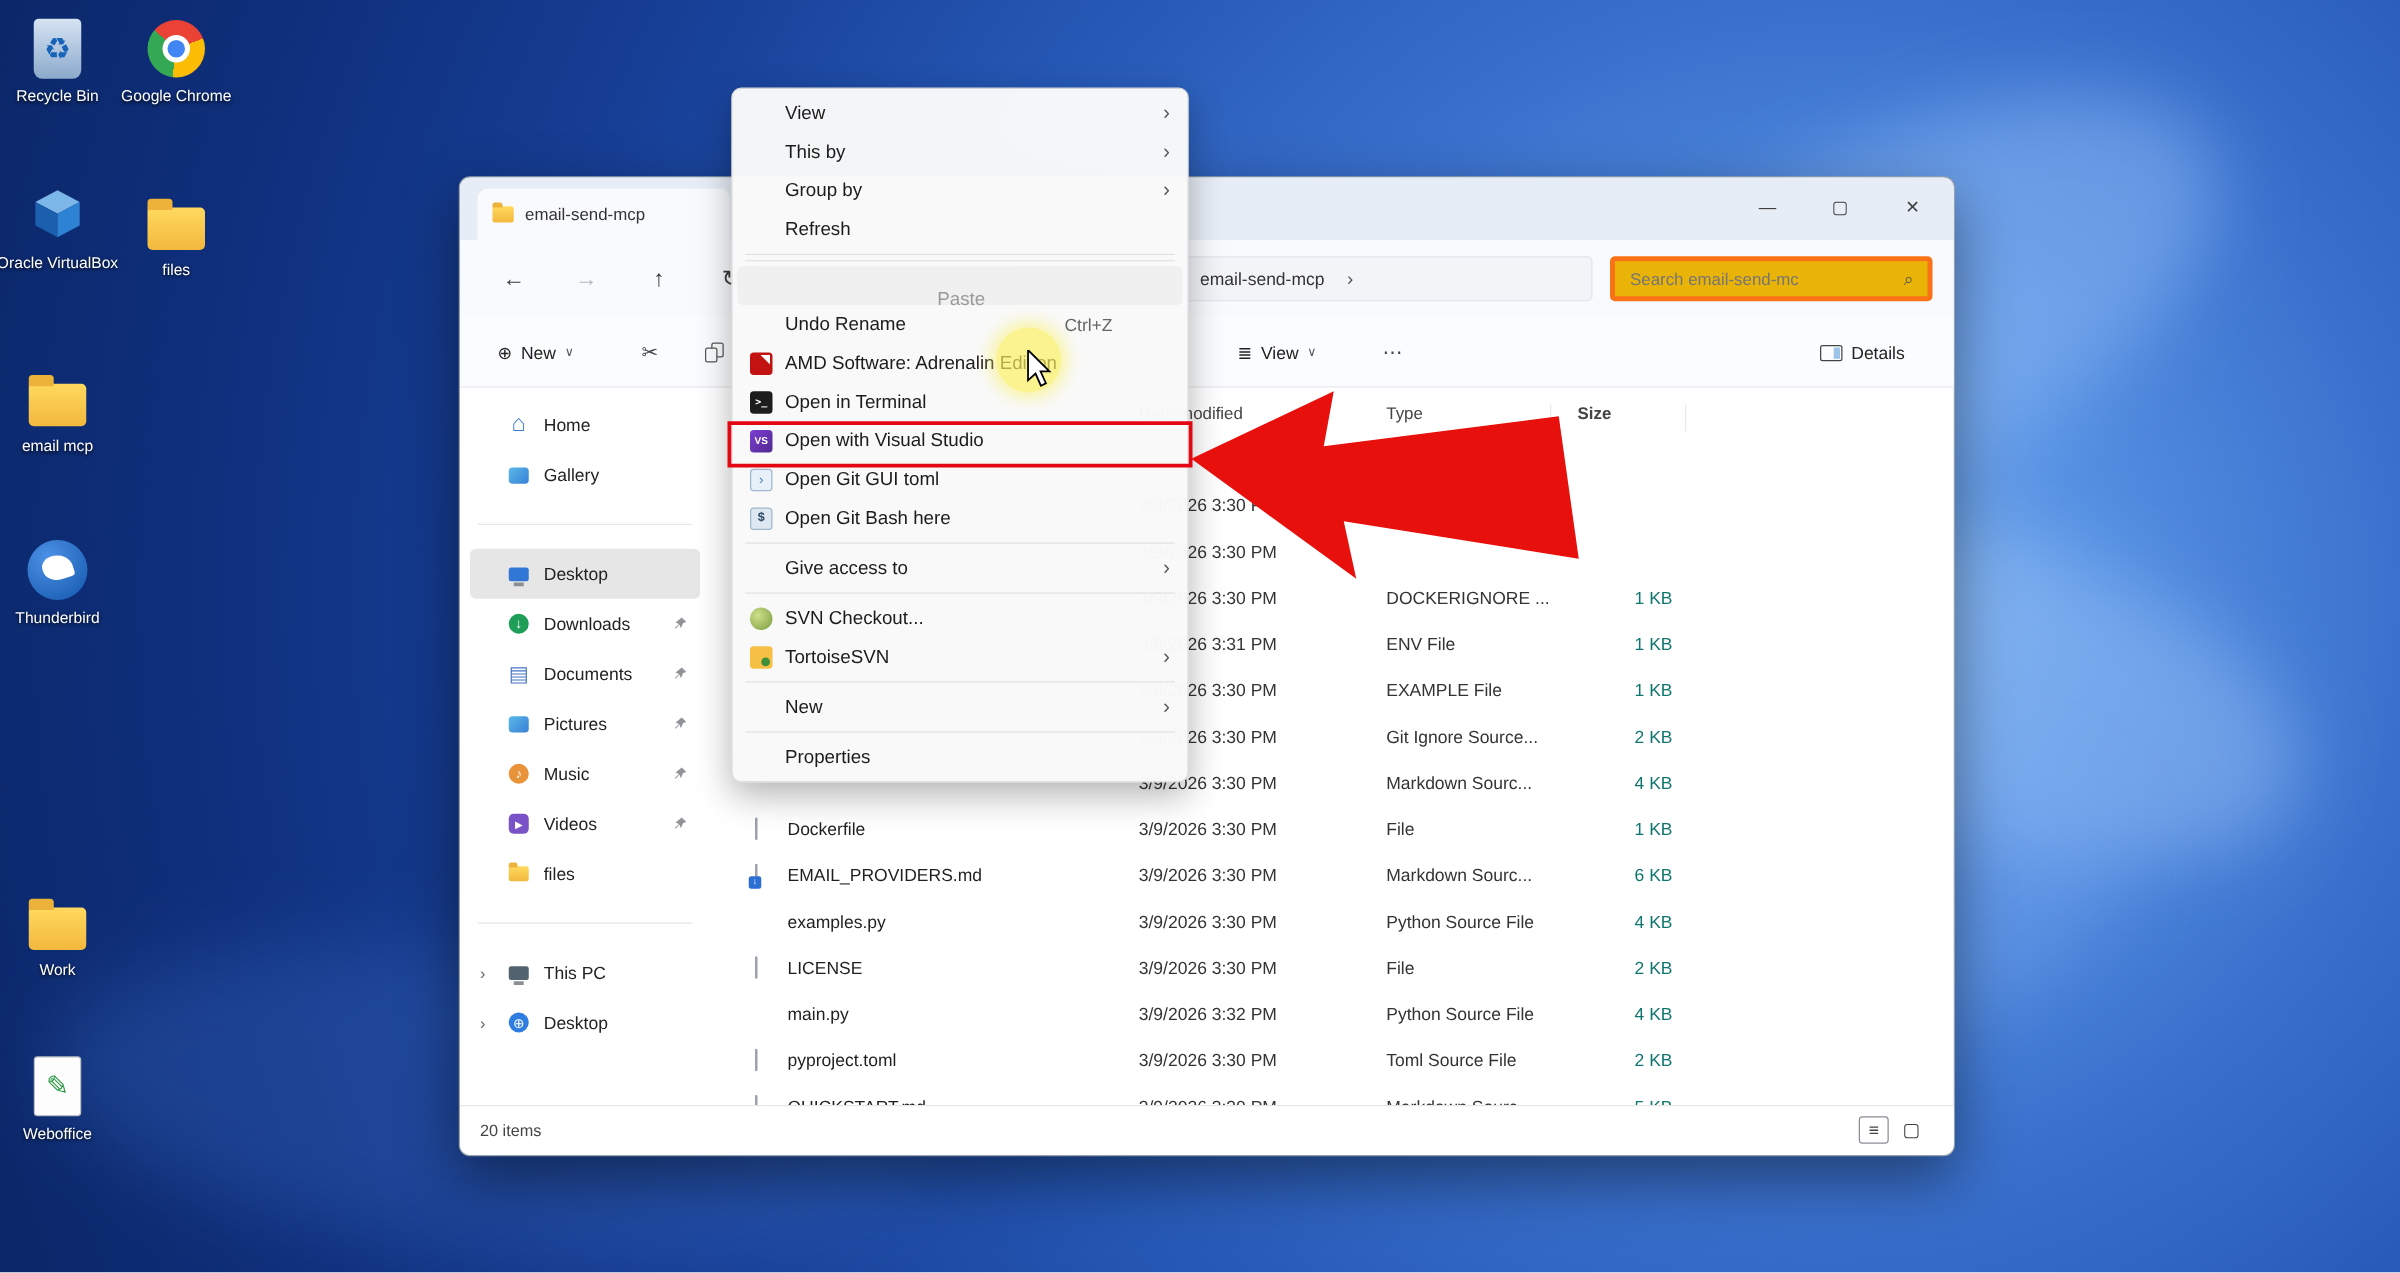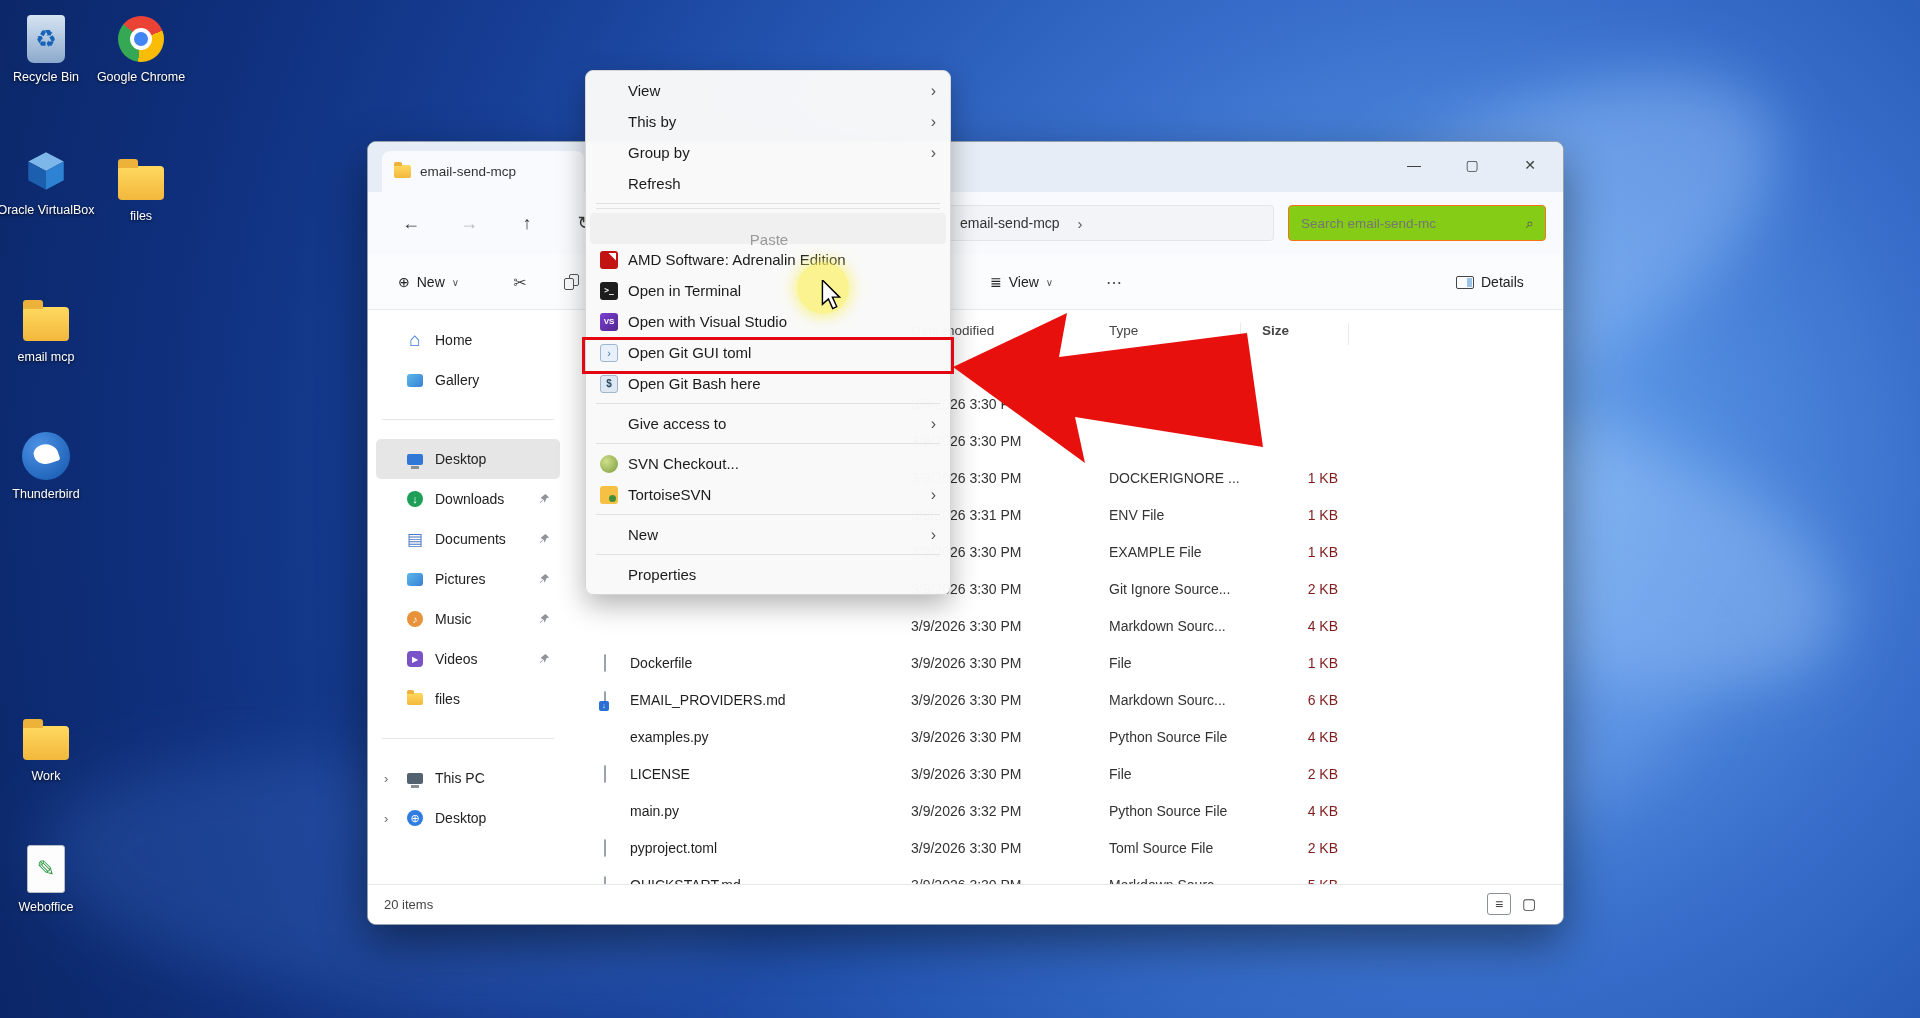"Search email-send-mc" .searchbox { background: #84cc16 -> #eab308; border: 1px solid #f97316 -> 4px solid #f97316 }
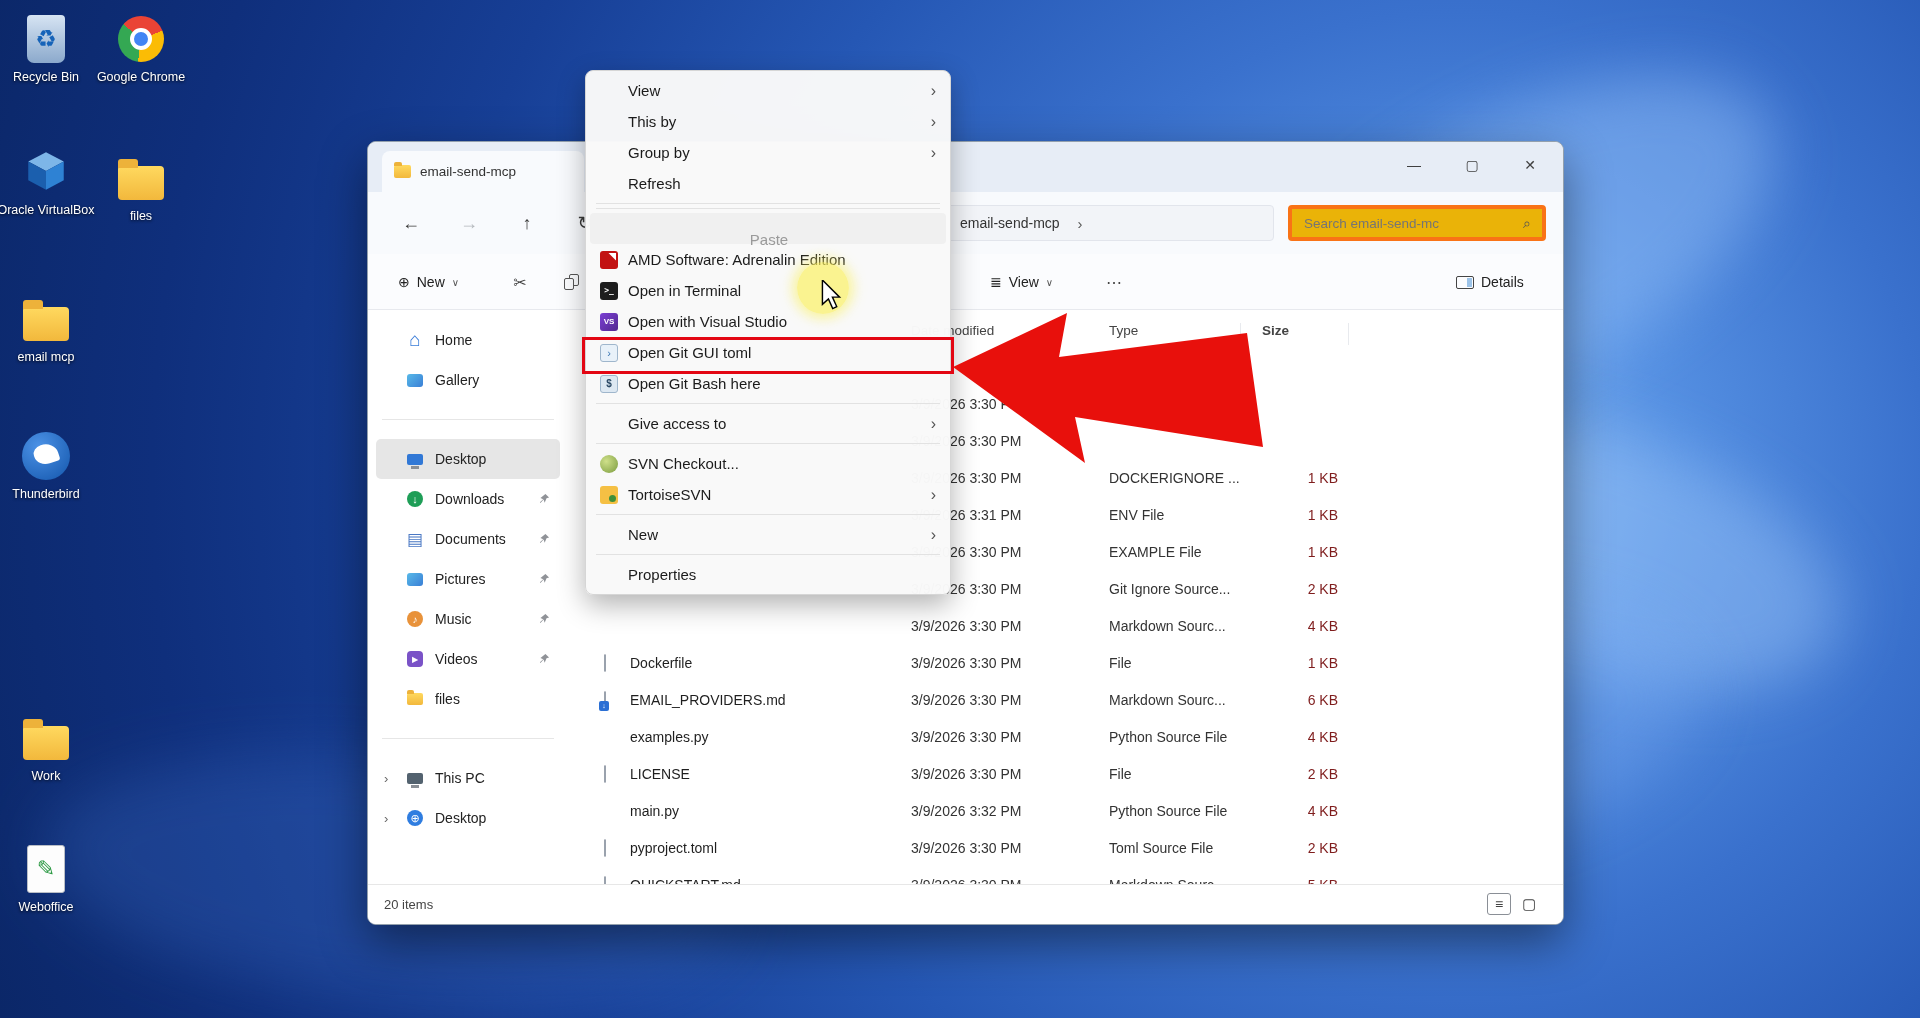"Undo Rename" div.mi { html: none -> <div> <span></span> <span>Undo Rename</span> <span>Ctrl+Z</span> </div> }
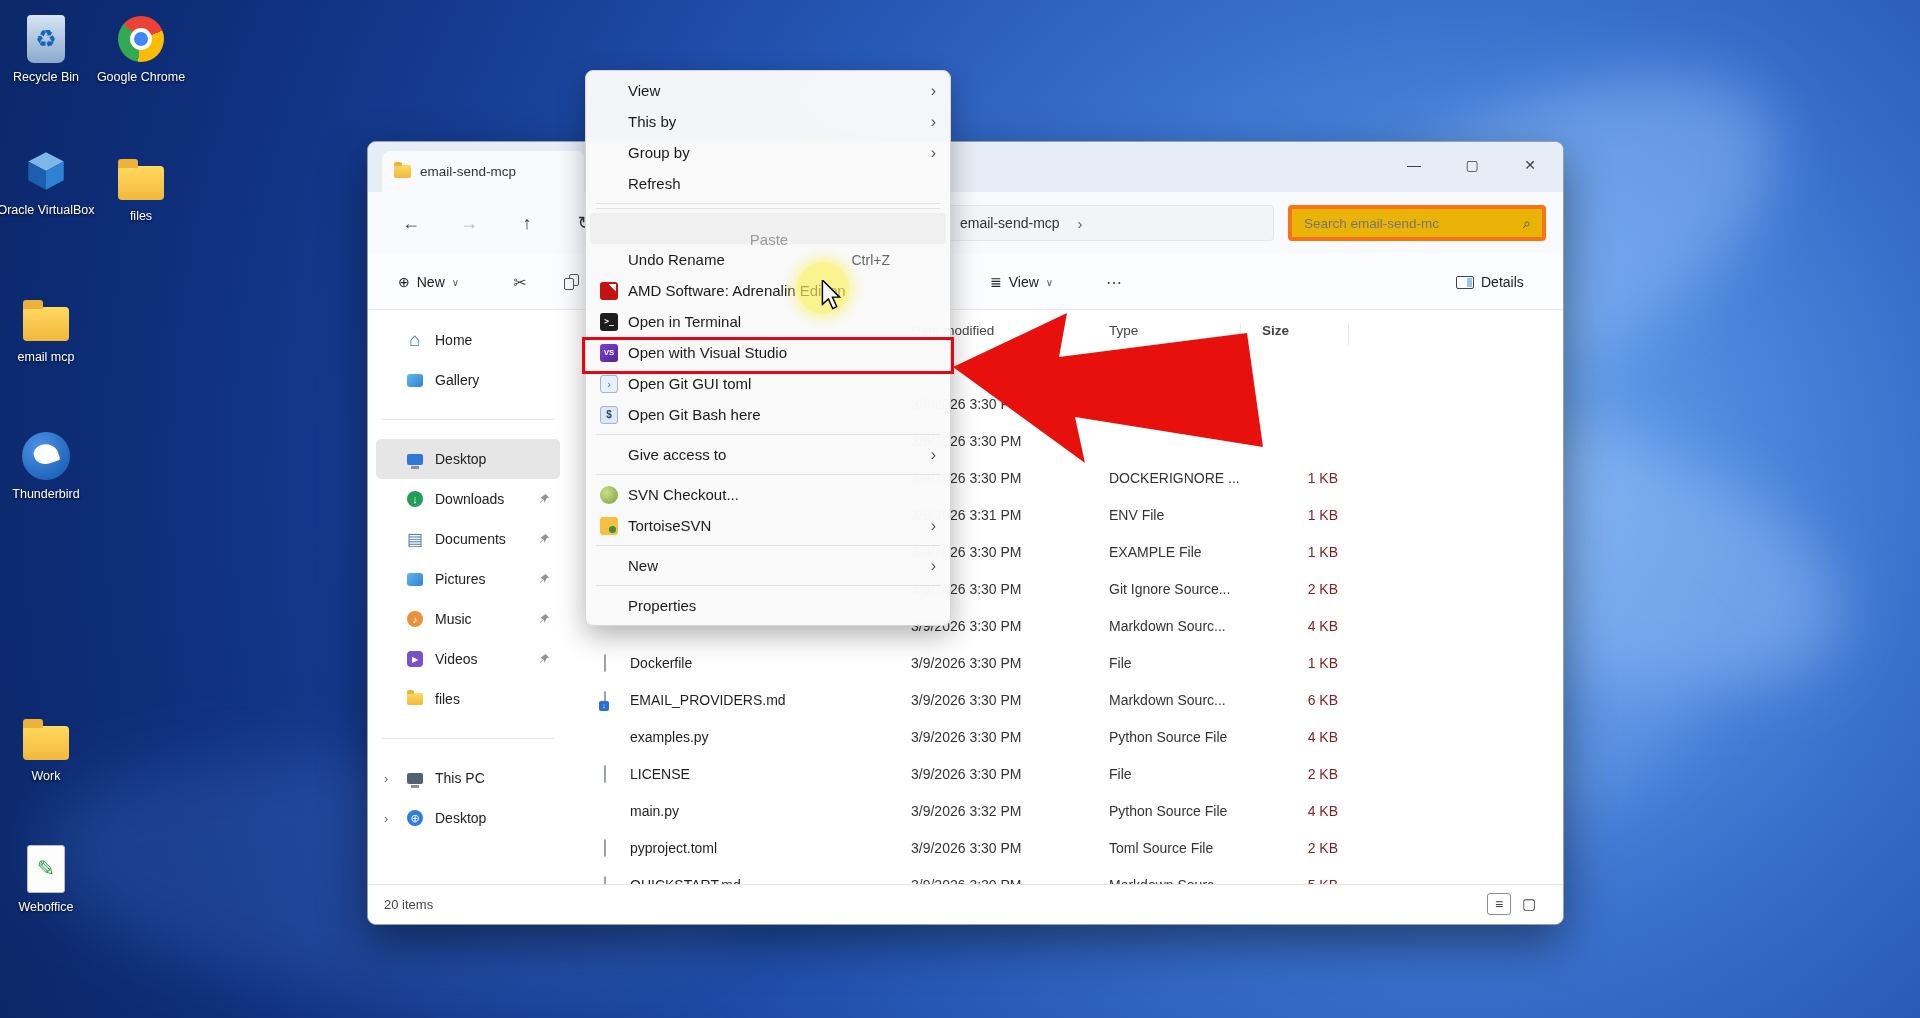"1 KB" .fsize { color: #7f1d1d -> #0f766e }
